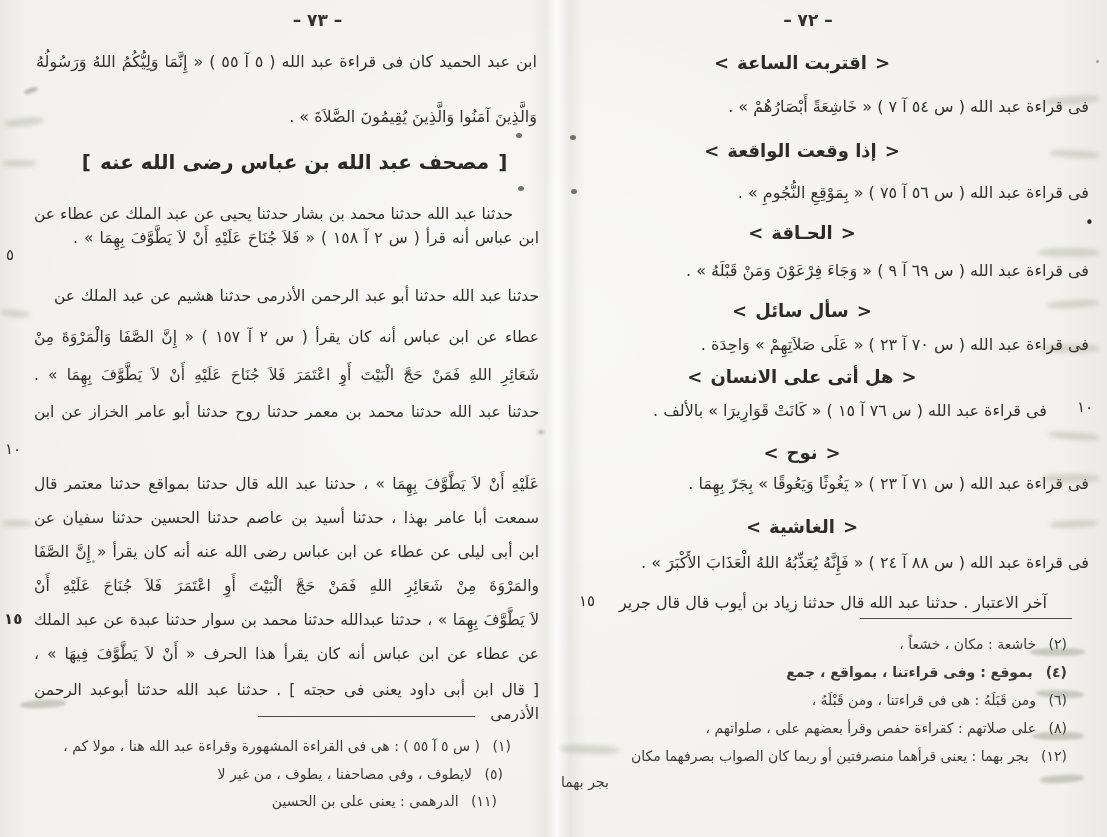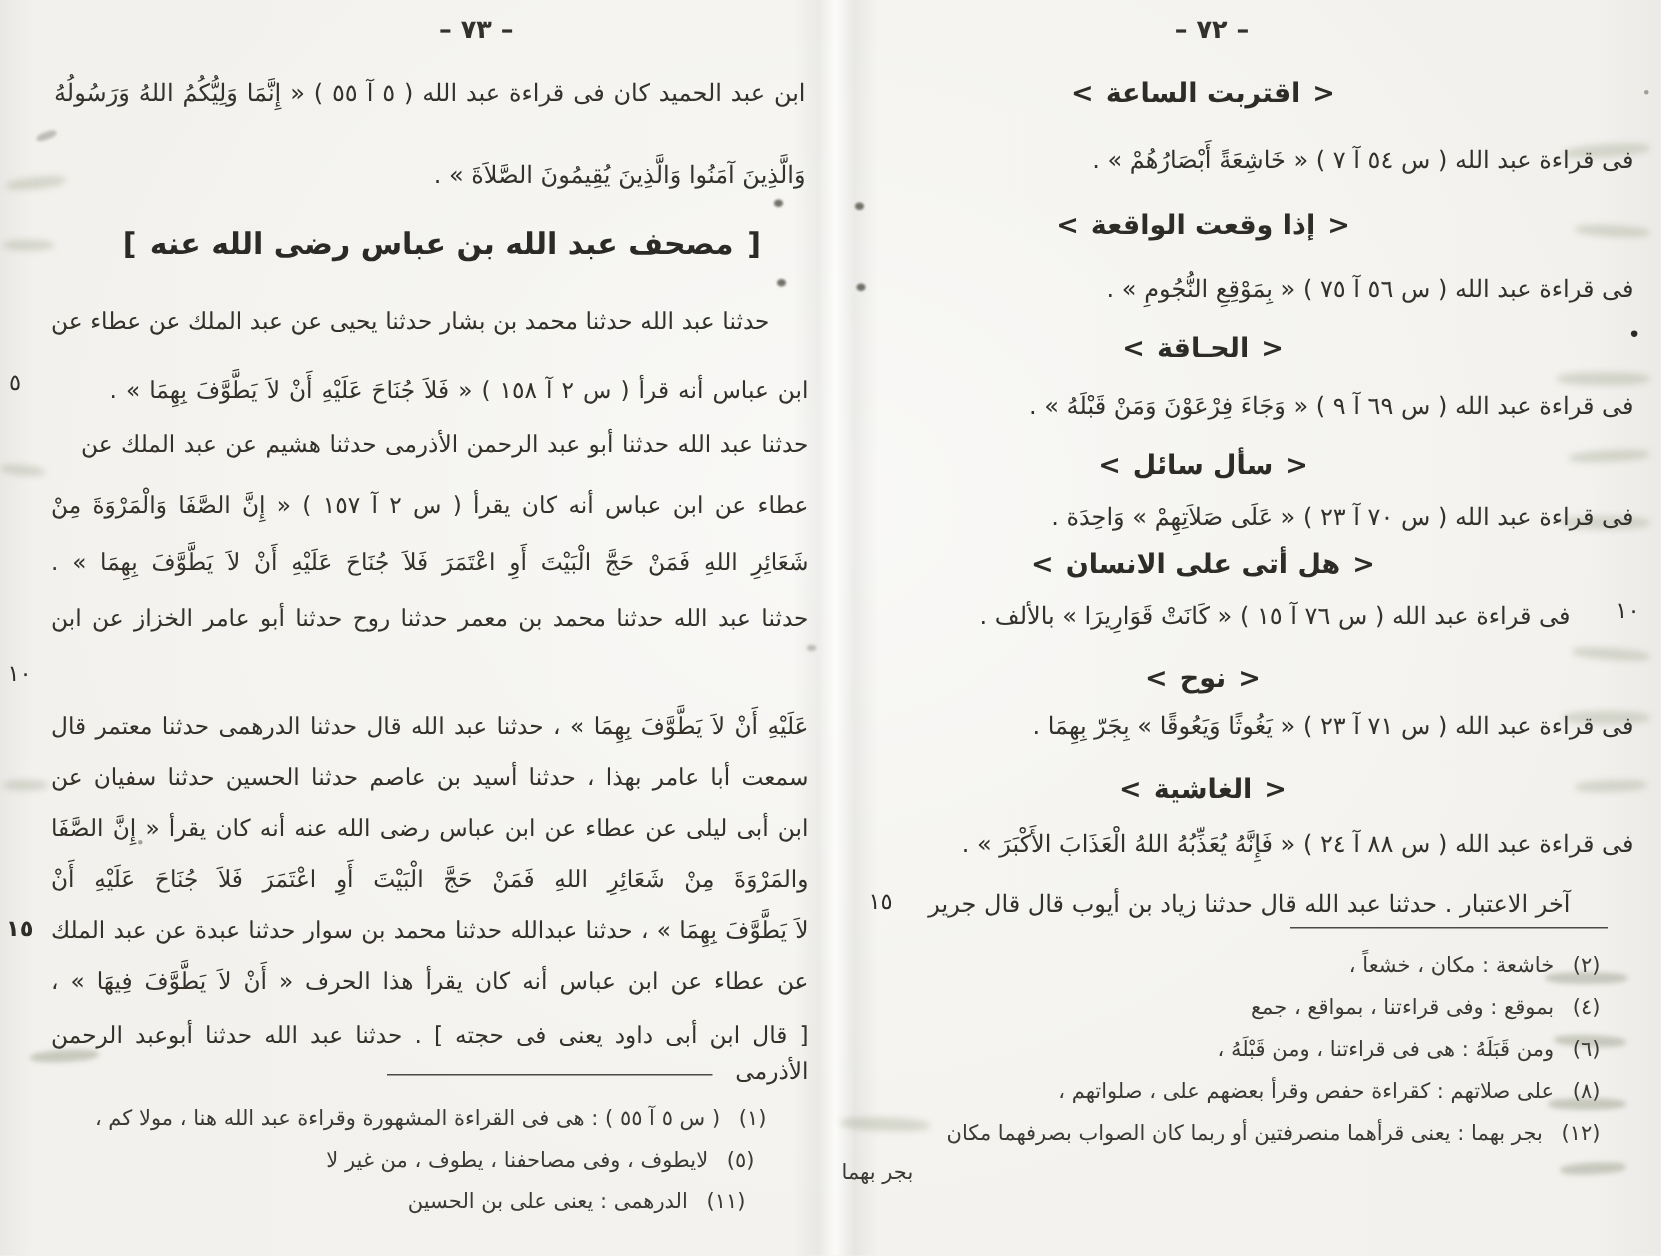"ابن عباس أنه قرأ (" div.bline { top: 248px -> 226px }
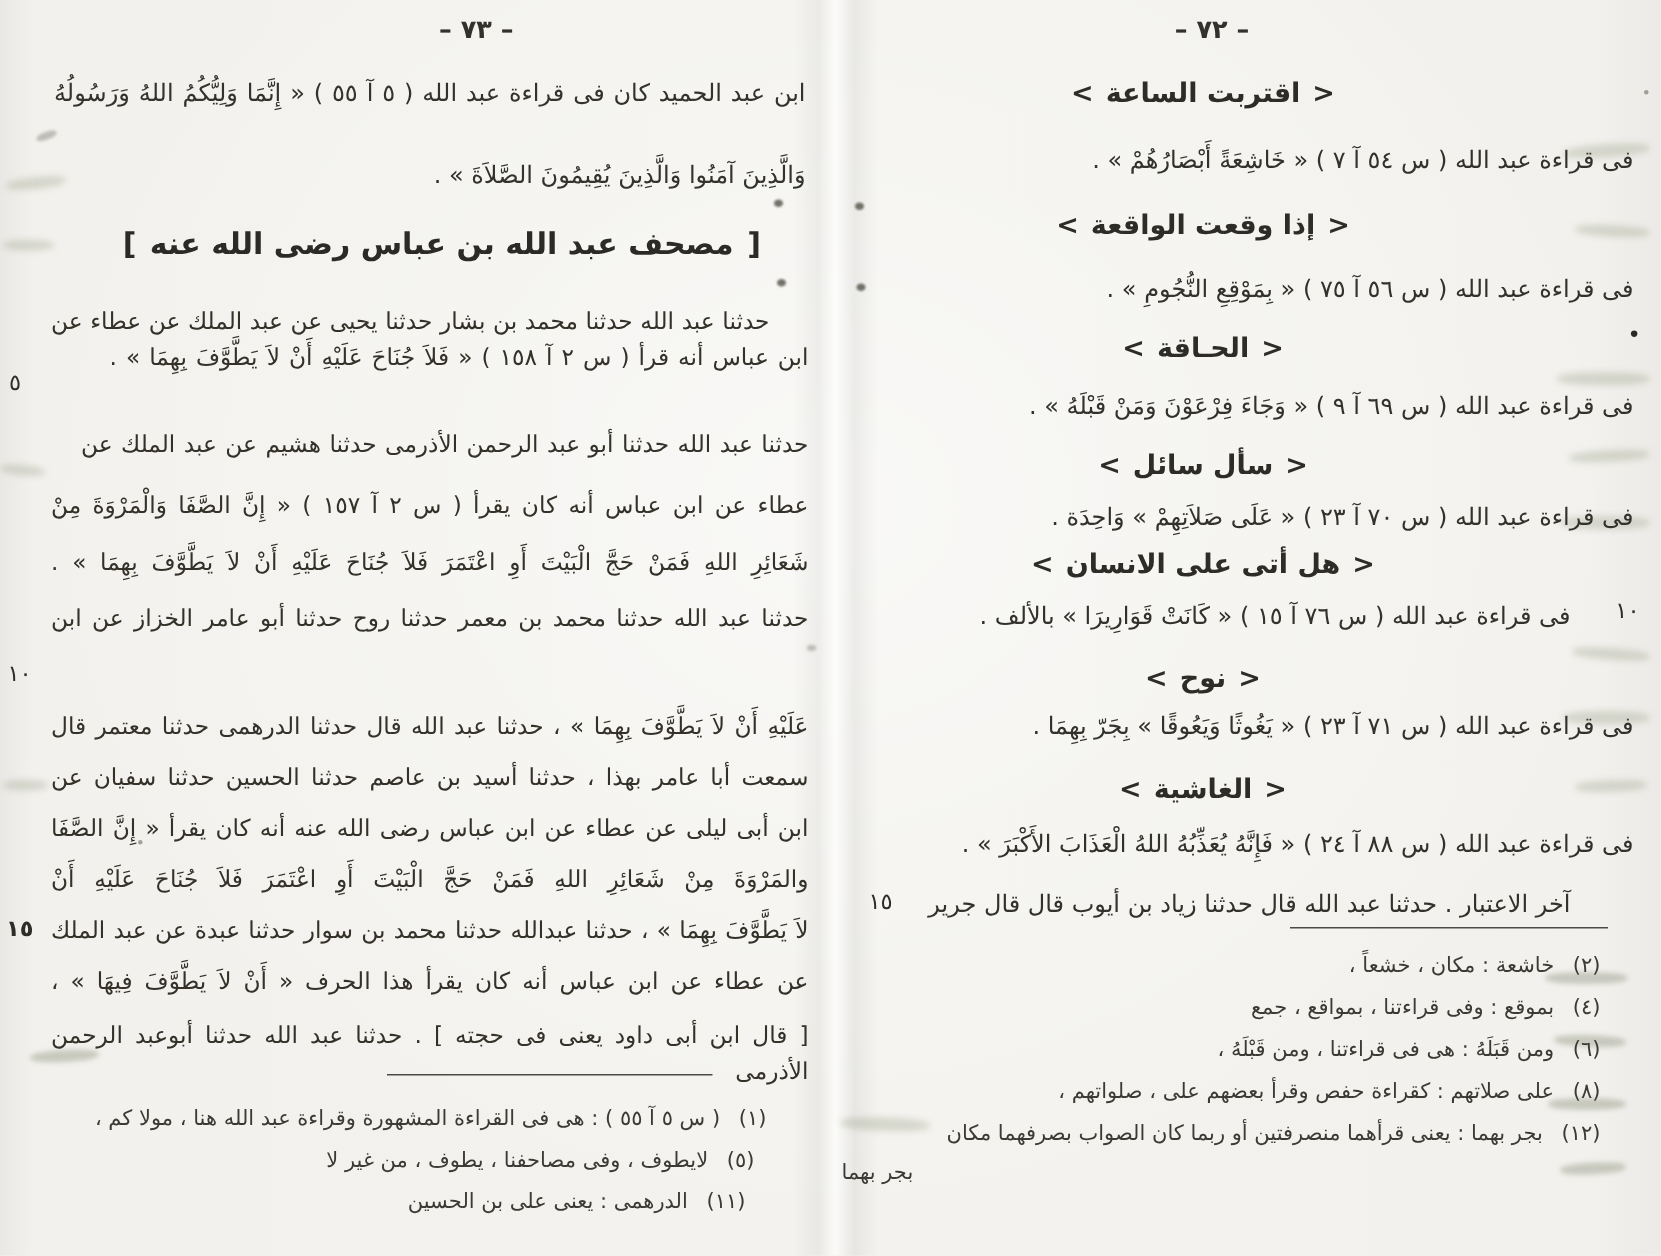"عَلَيْهِ أَنْ لاَ يَطَّوَّفَ بِهِمَا" div.bline { text: الدرهمى -> بمواقع }
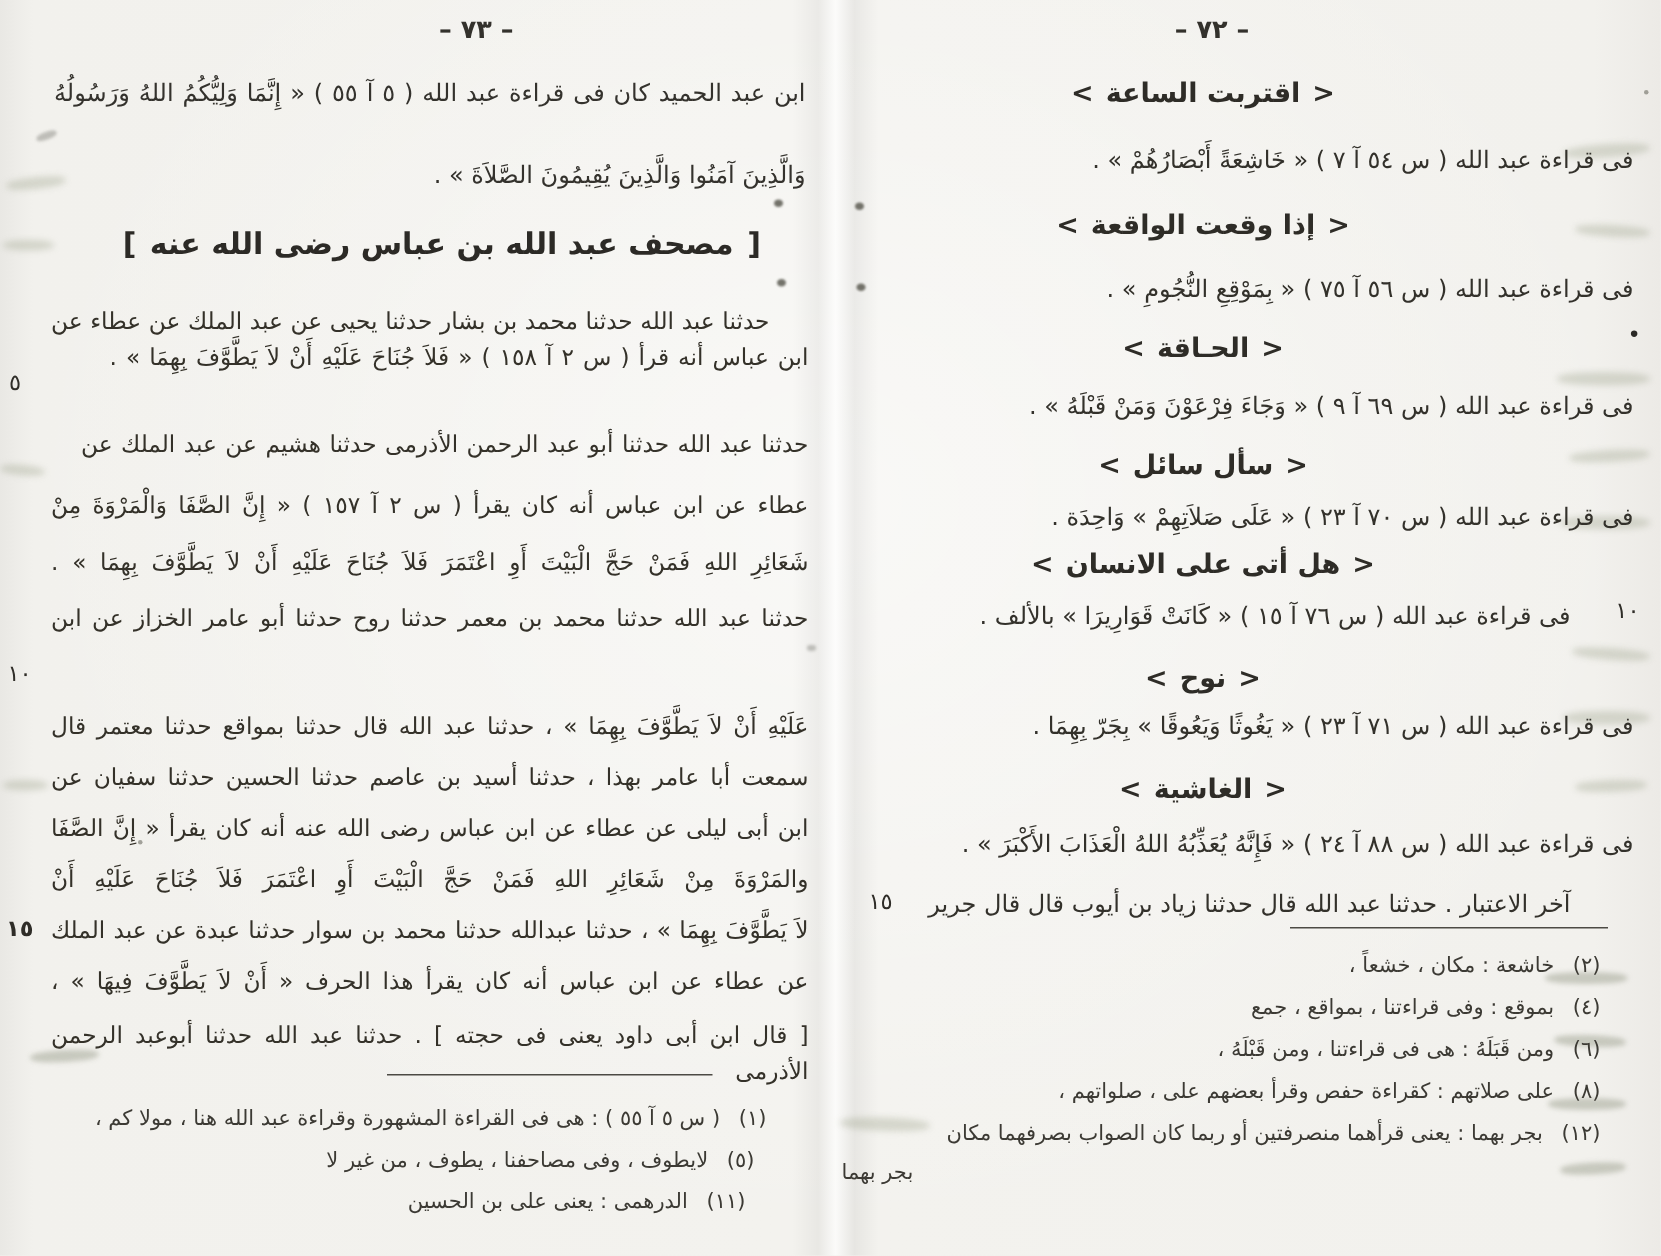"(٤) بموقع : وفى قراءتنا" div.fn { font-weight: none -> bold }
